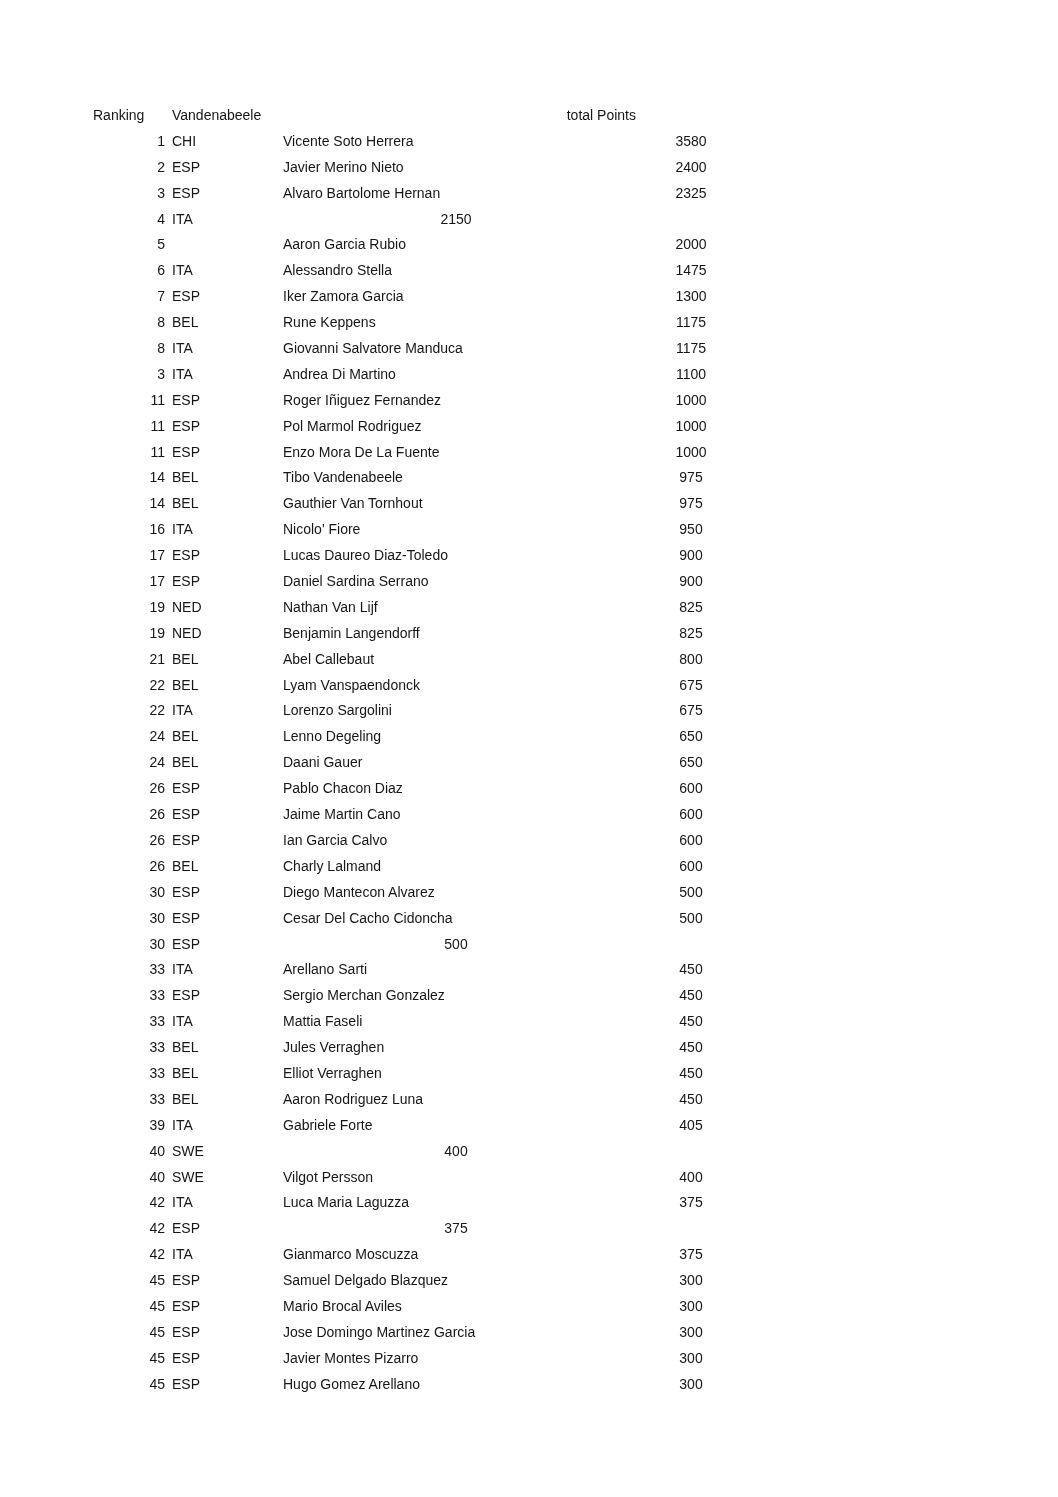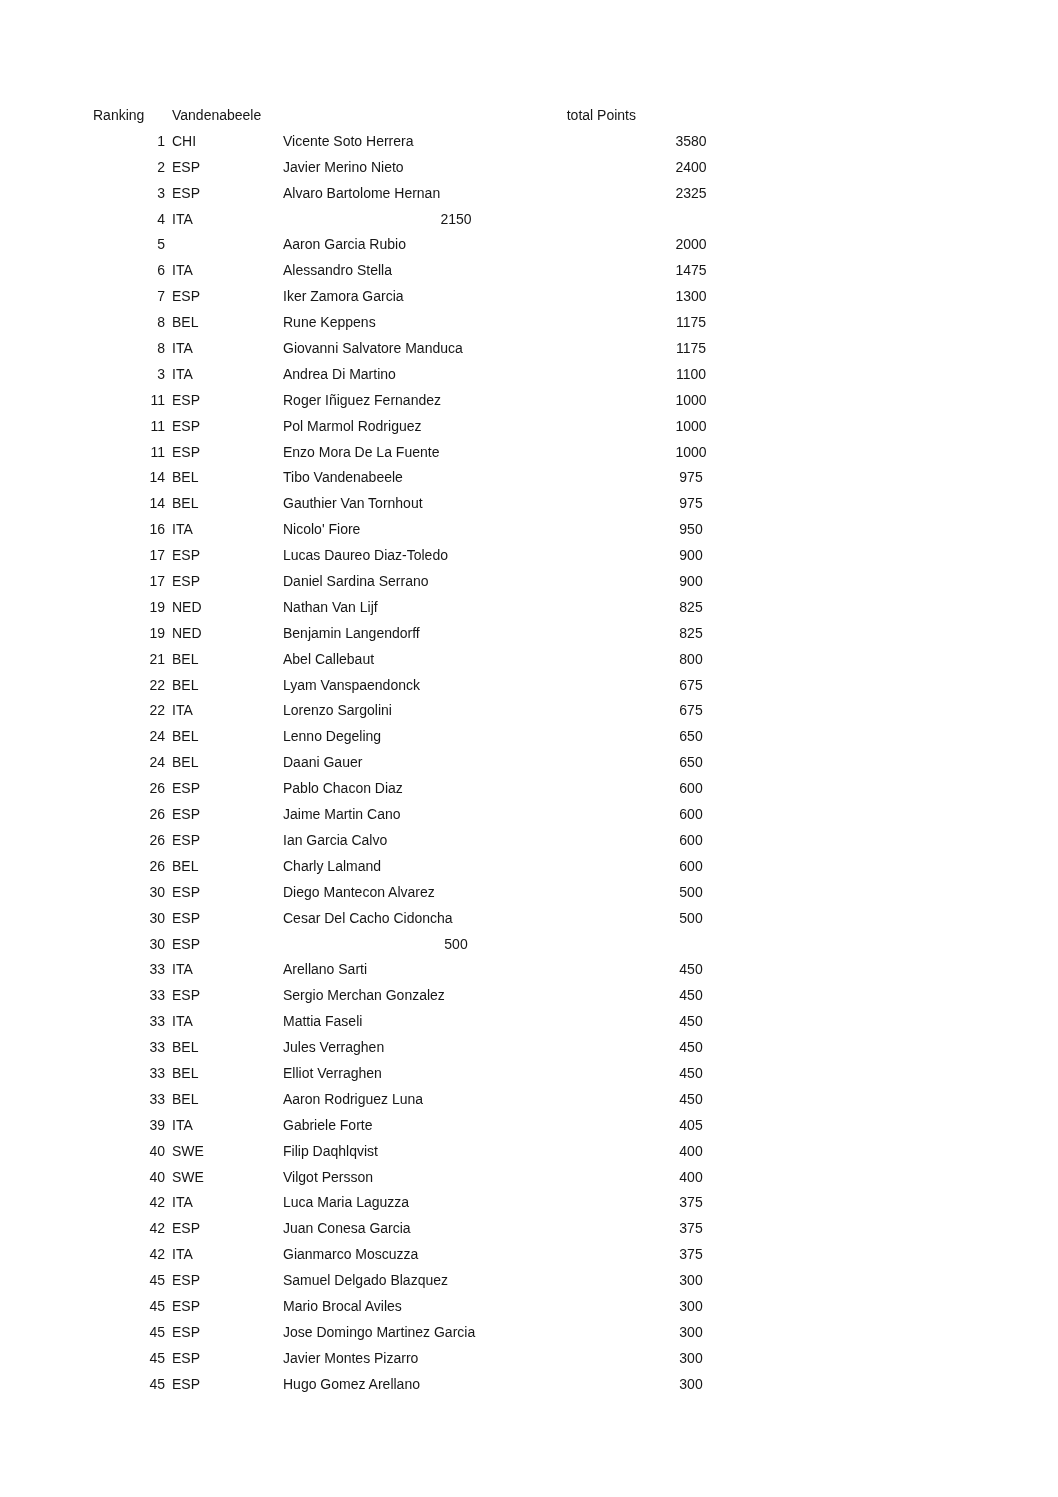"Filip Daqhlqvist" div.cell { html: <div>Filip Daqhlqvist</div> -> none }
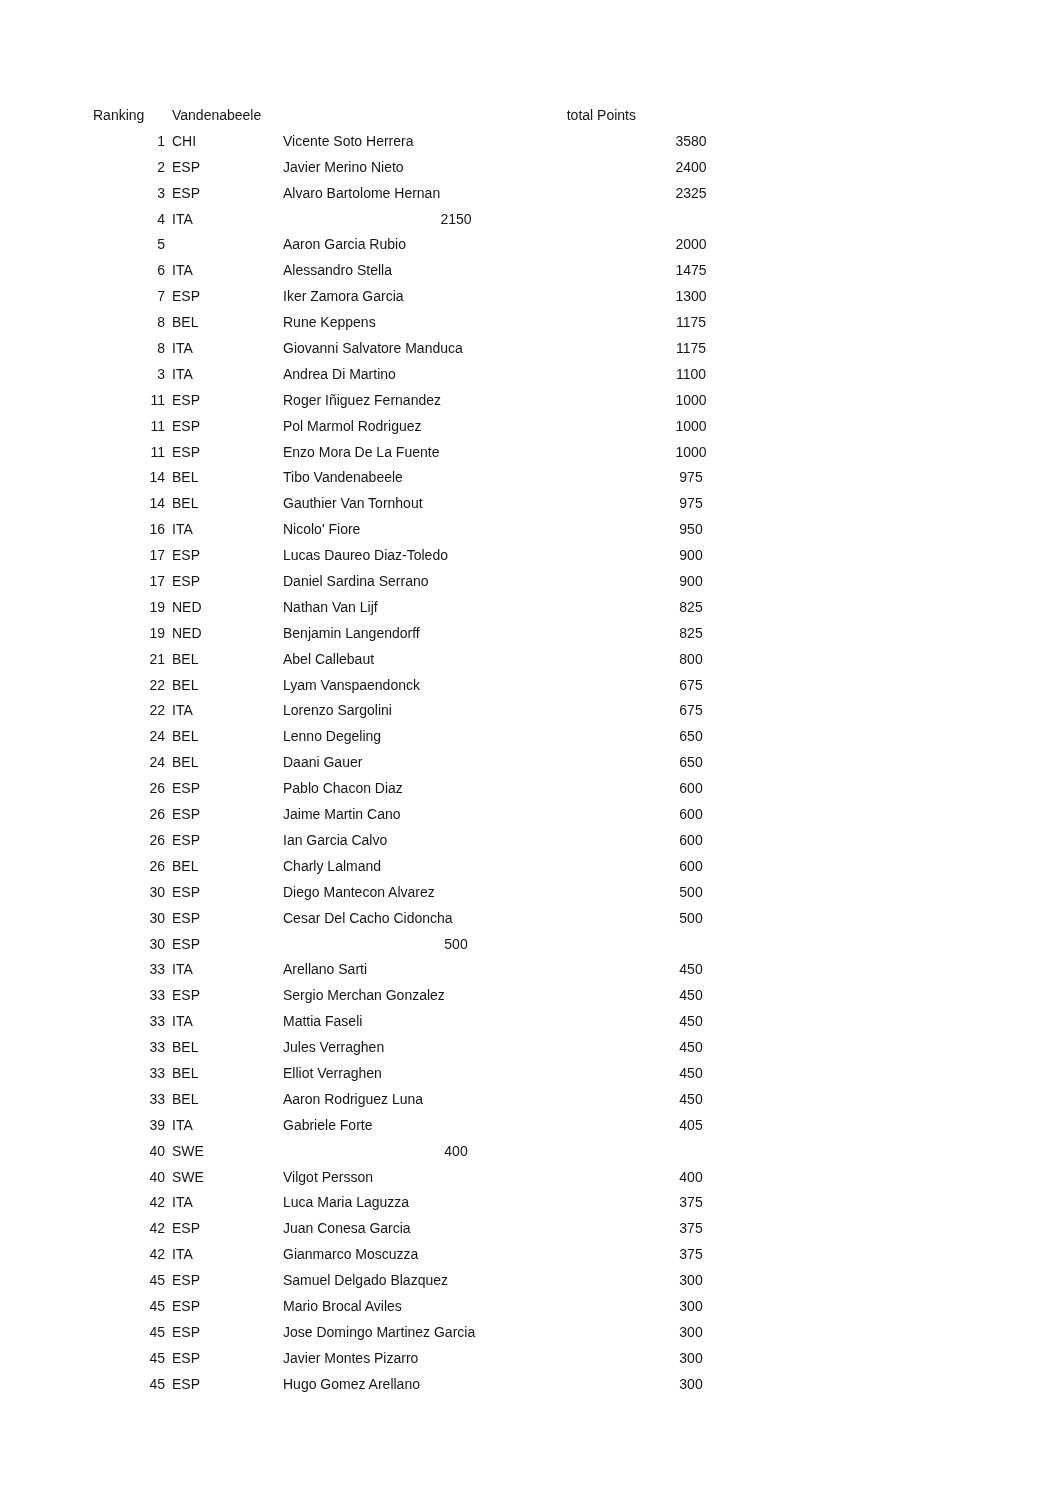"Juan Conesa Garcia" div.cell { html: <div>Juan Conesa Garcia</div> -> none }
